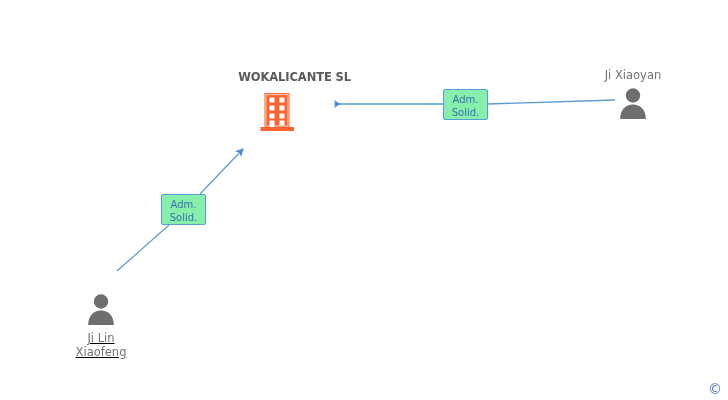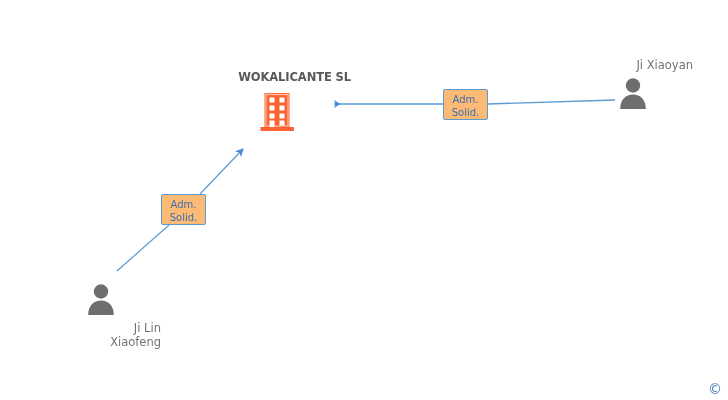"Ji Xiaoyan" .person-node { margin-top: none -> 10px; text-align: right -> center }
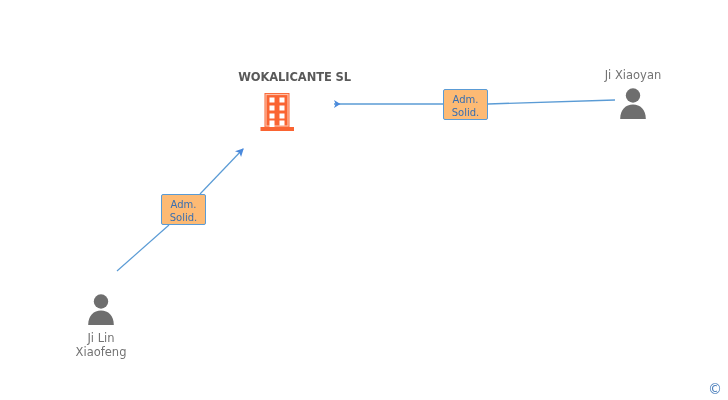"Adm." .edge-label { background: #fdba74 -> #86efac }
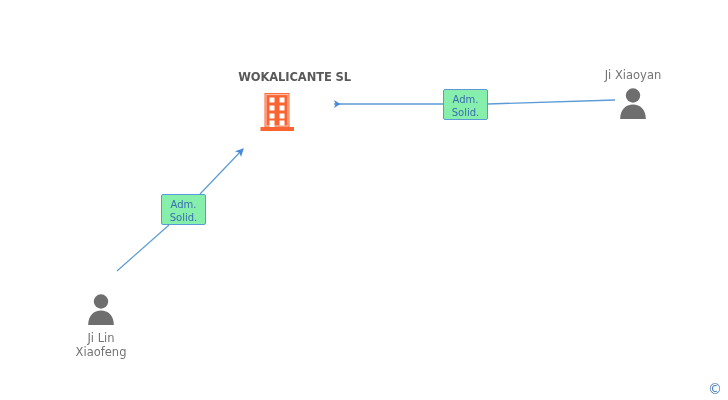"Ji Lin" .person-node.bottom-left { text-decoration: none -> underline }
